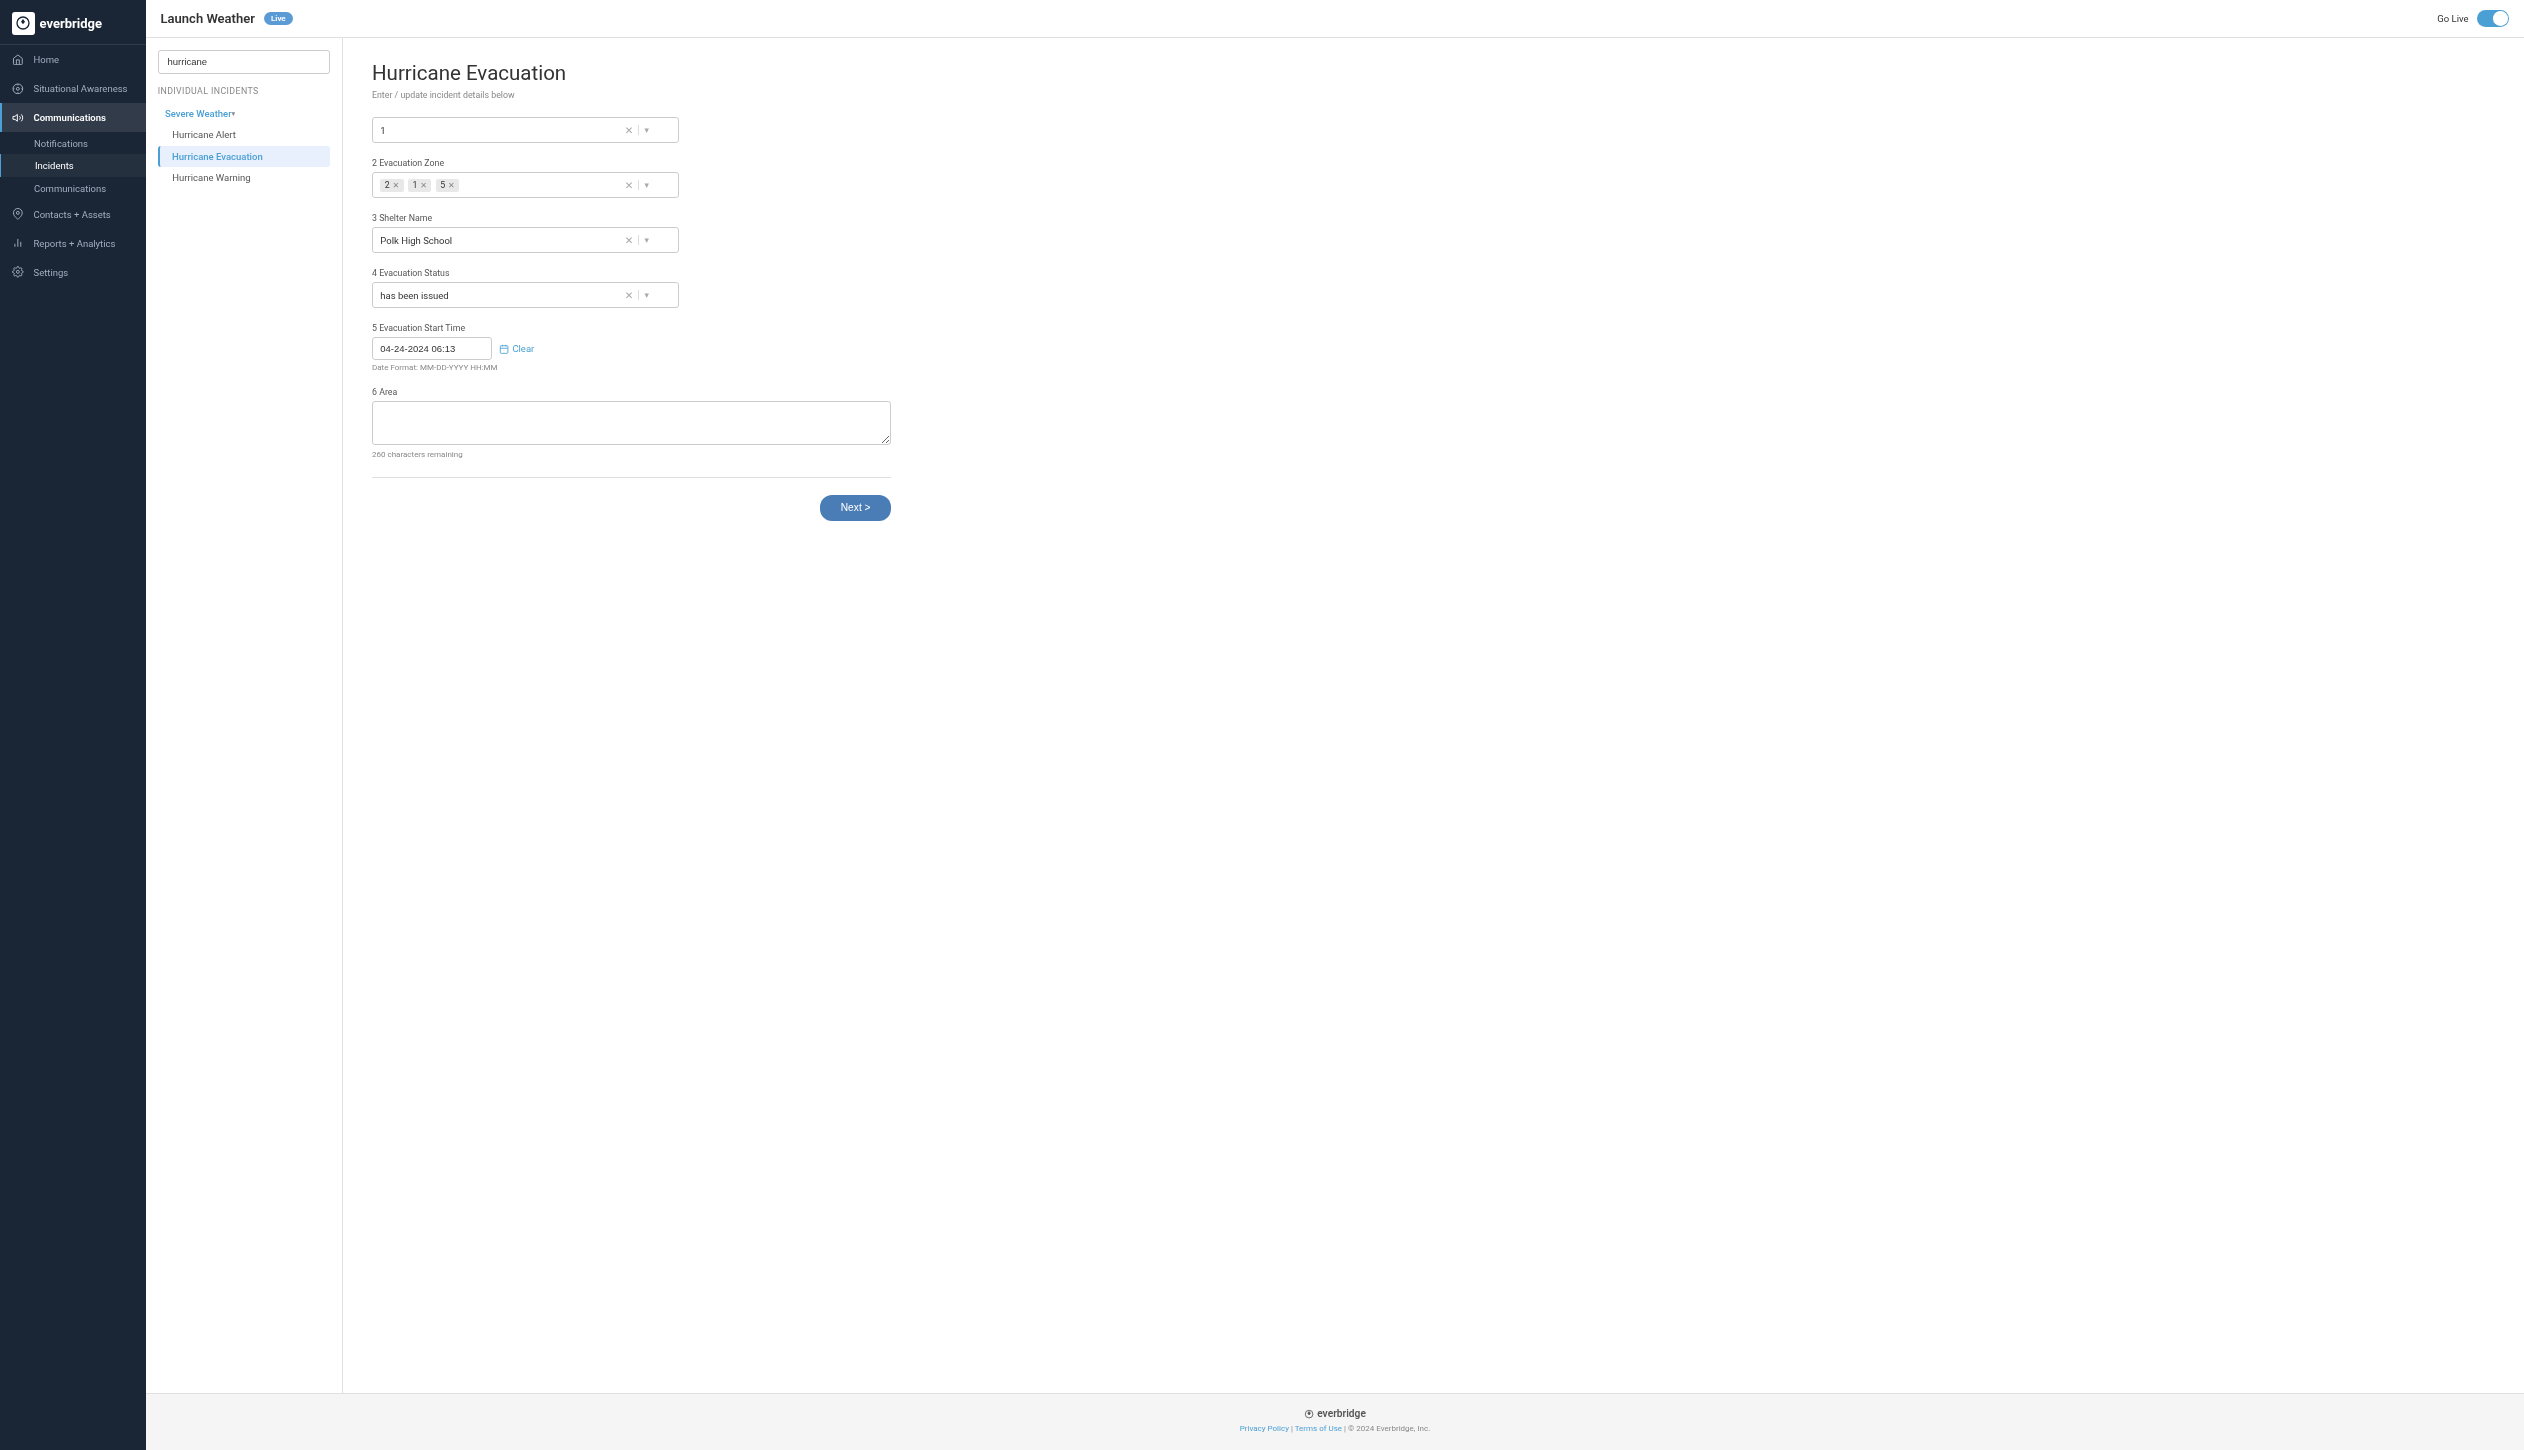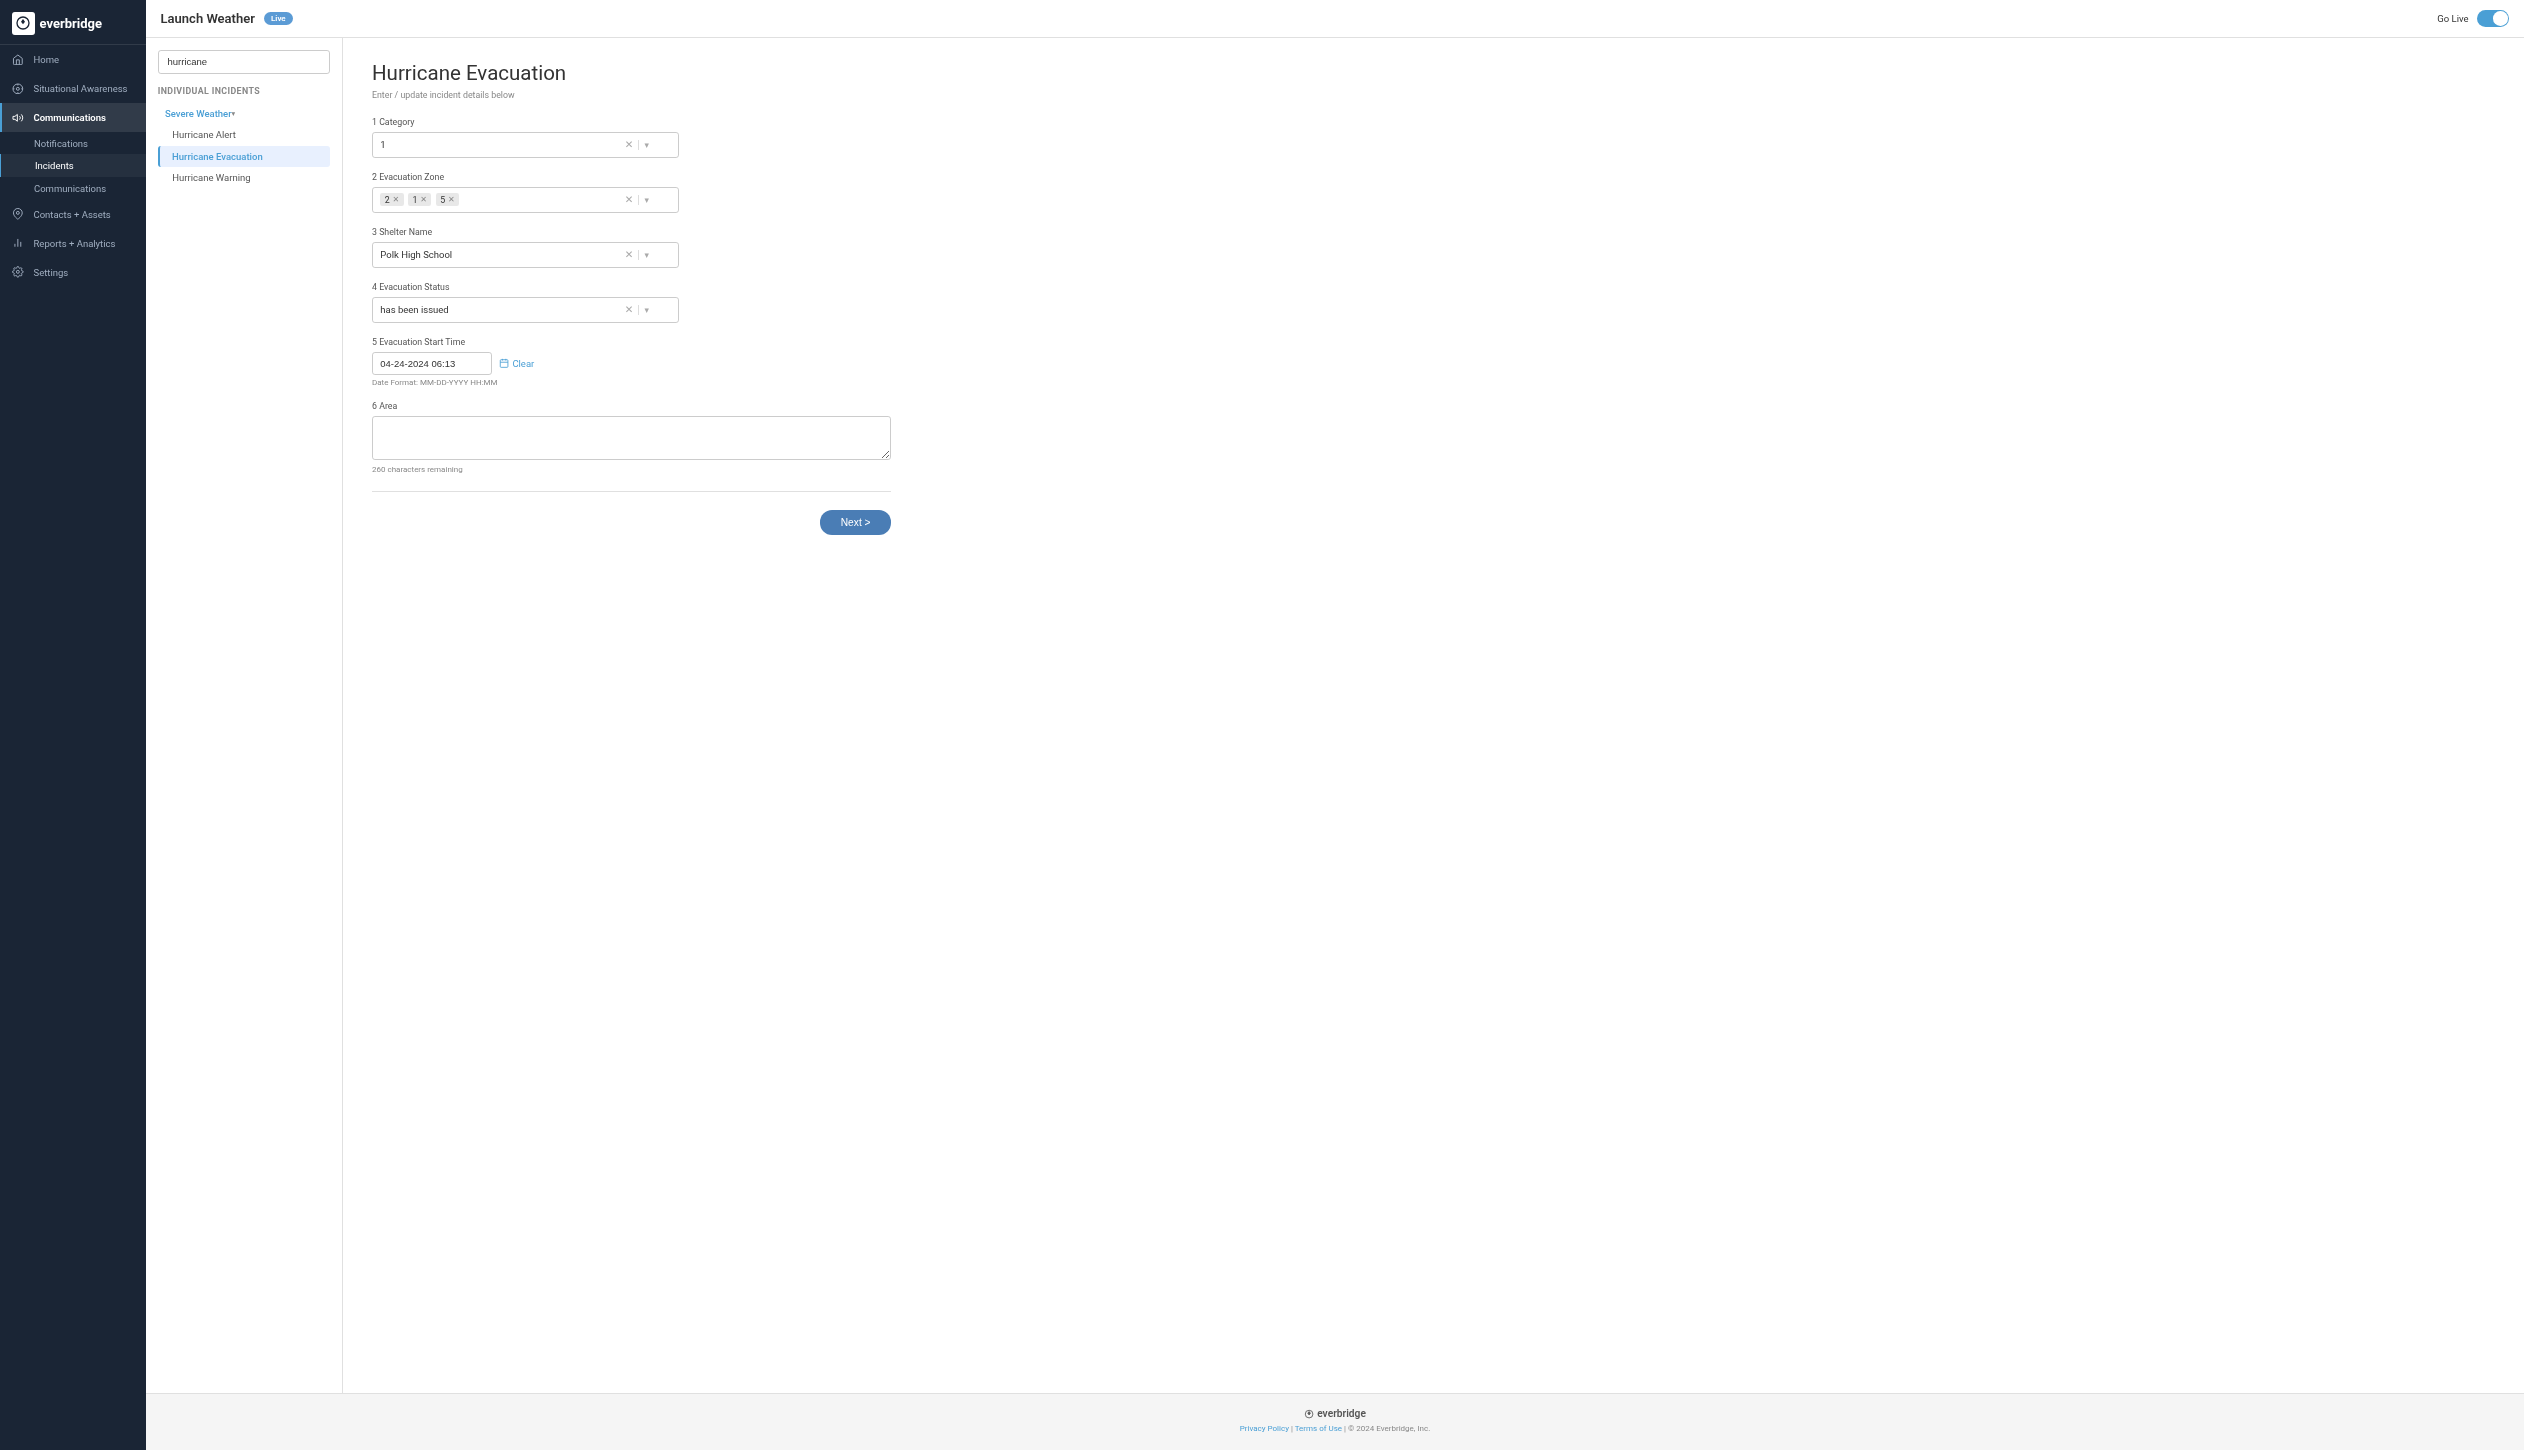"INDIVIDUAL INCIDENTS" .section-label { font-weight: 700 -> 400 }
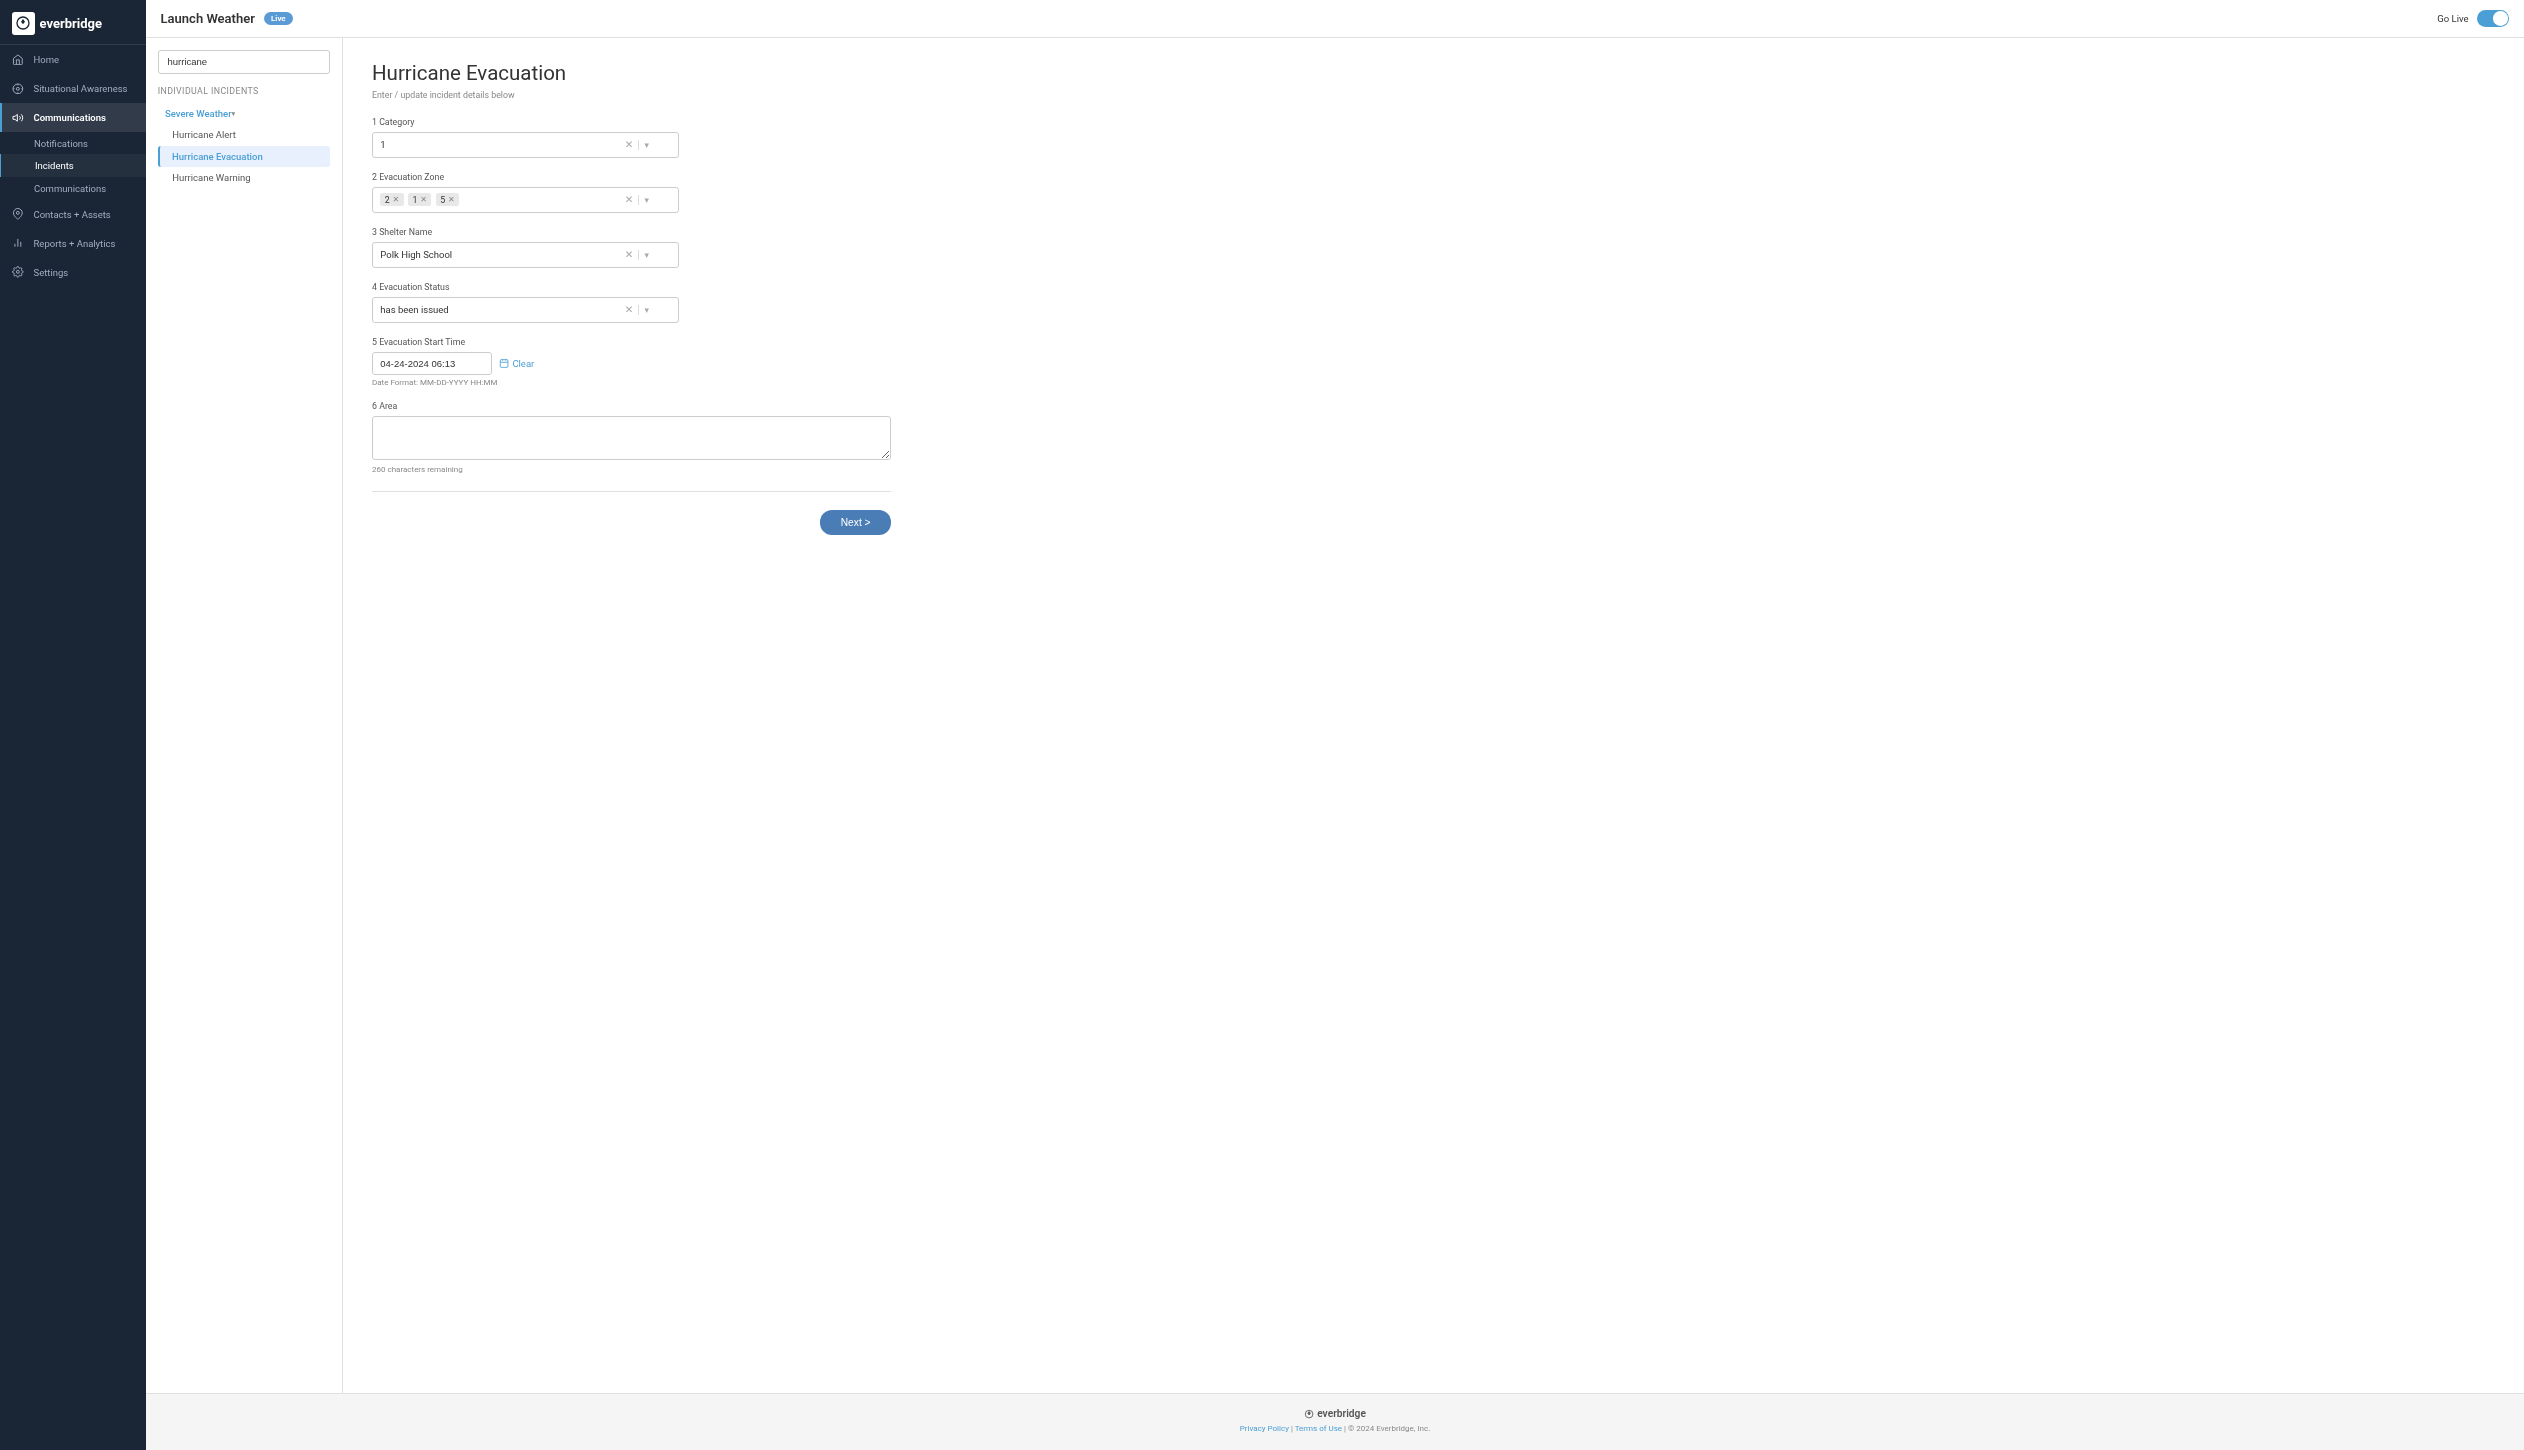"1 Category" label.field-label { html: <label> <span>1 </span> <span>Category</span> </label> -> none }
